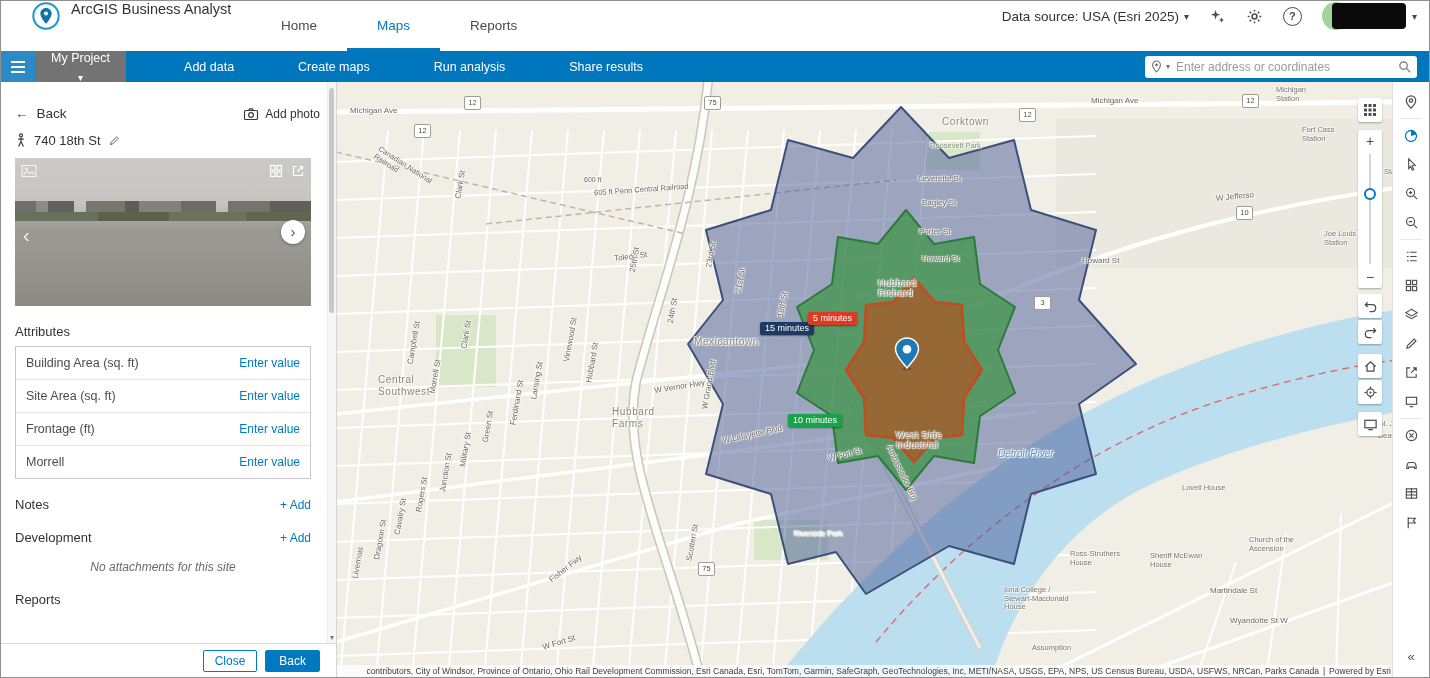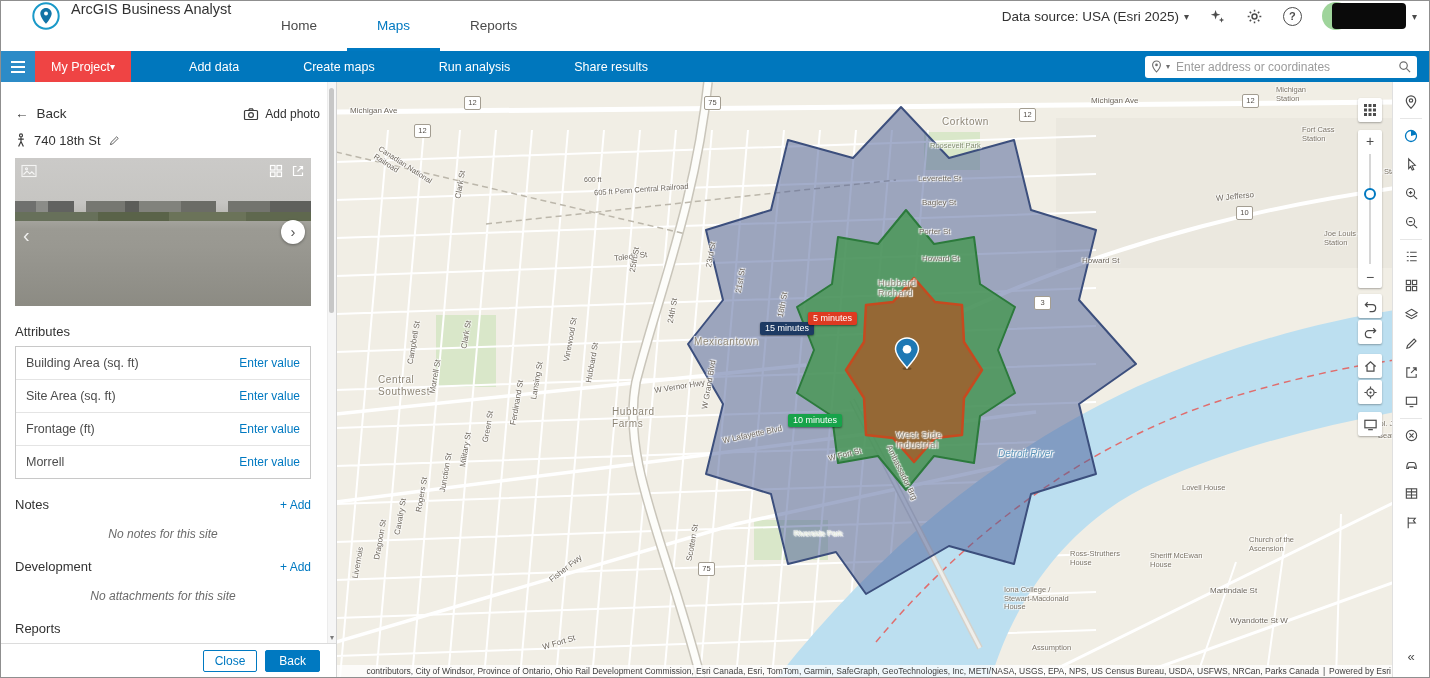"My Project" .proj { background: #ef4444 -> #737373; flex-direction: none -> column; gap: none -> 7px }
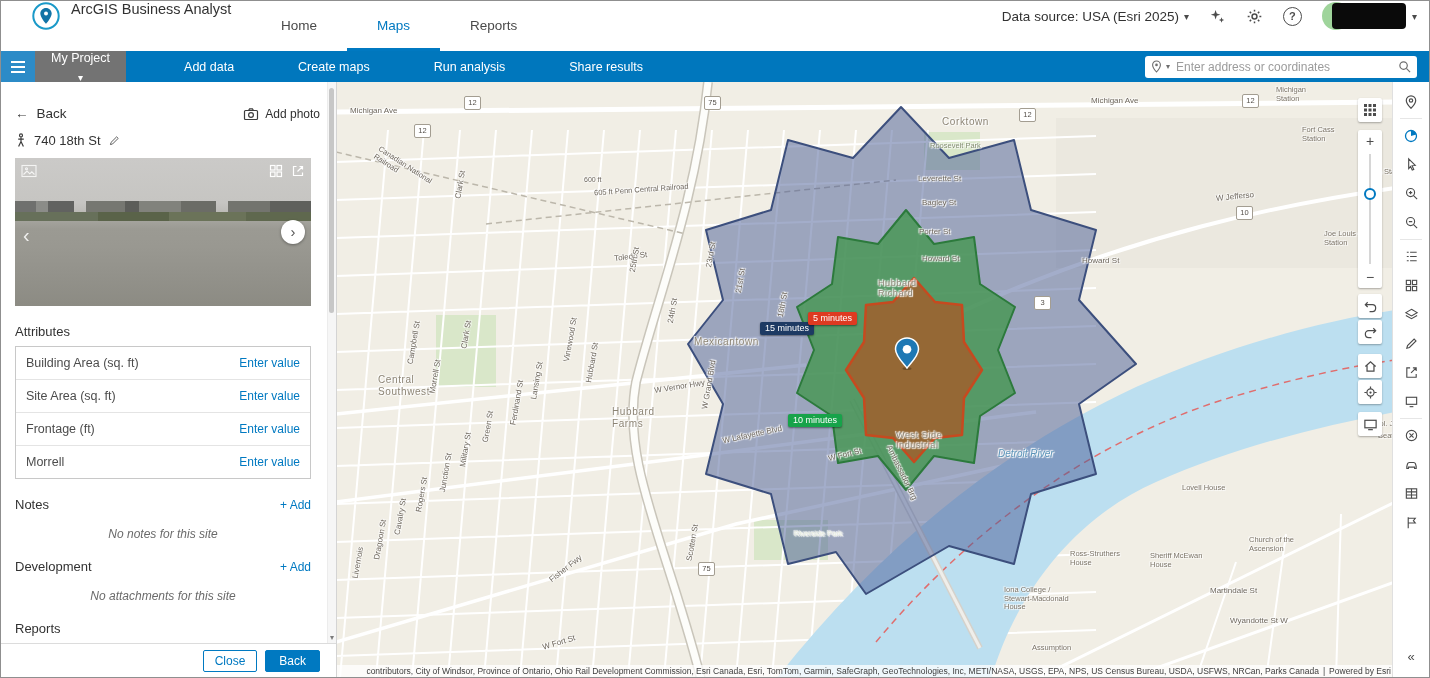"No notes for this site" div.empty { html: <div>No notes for this site</div> -> none }
